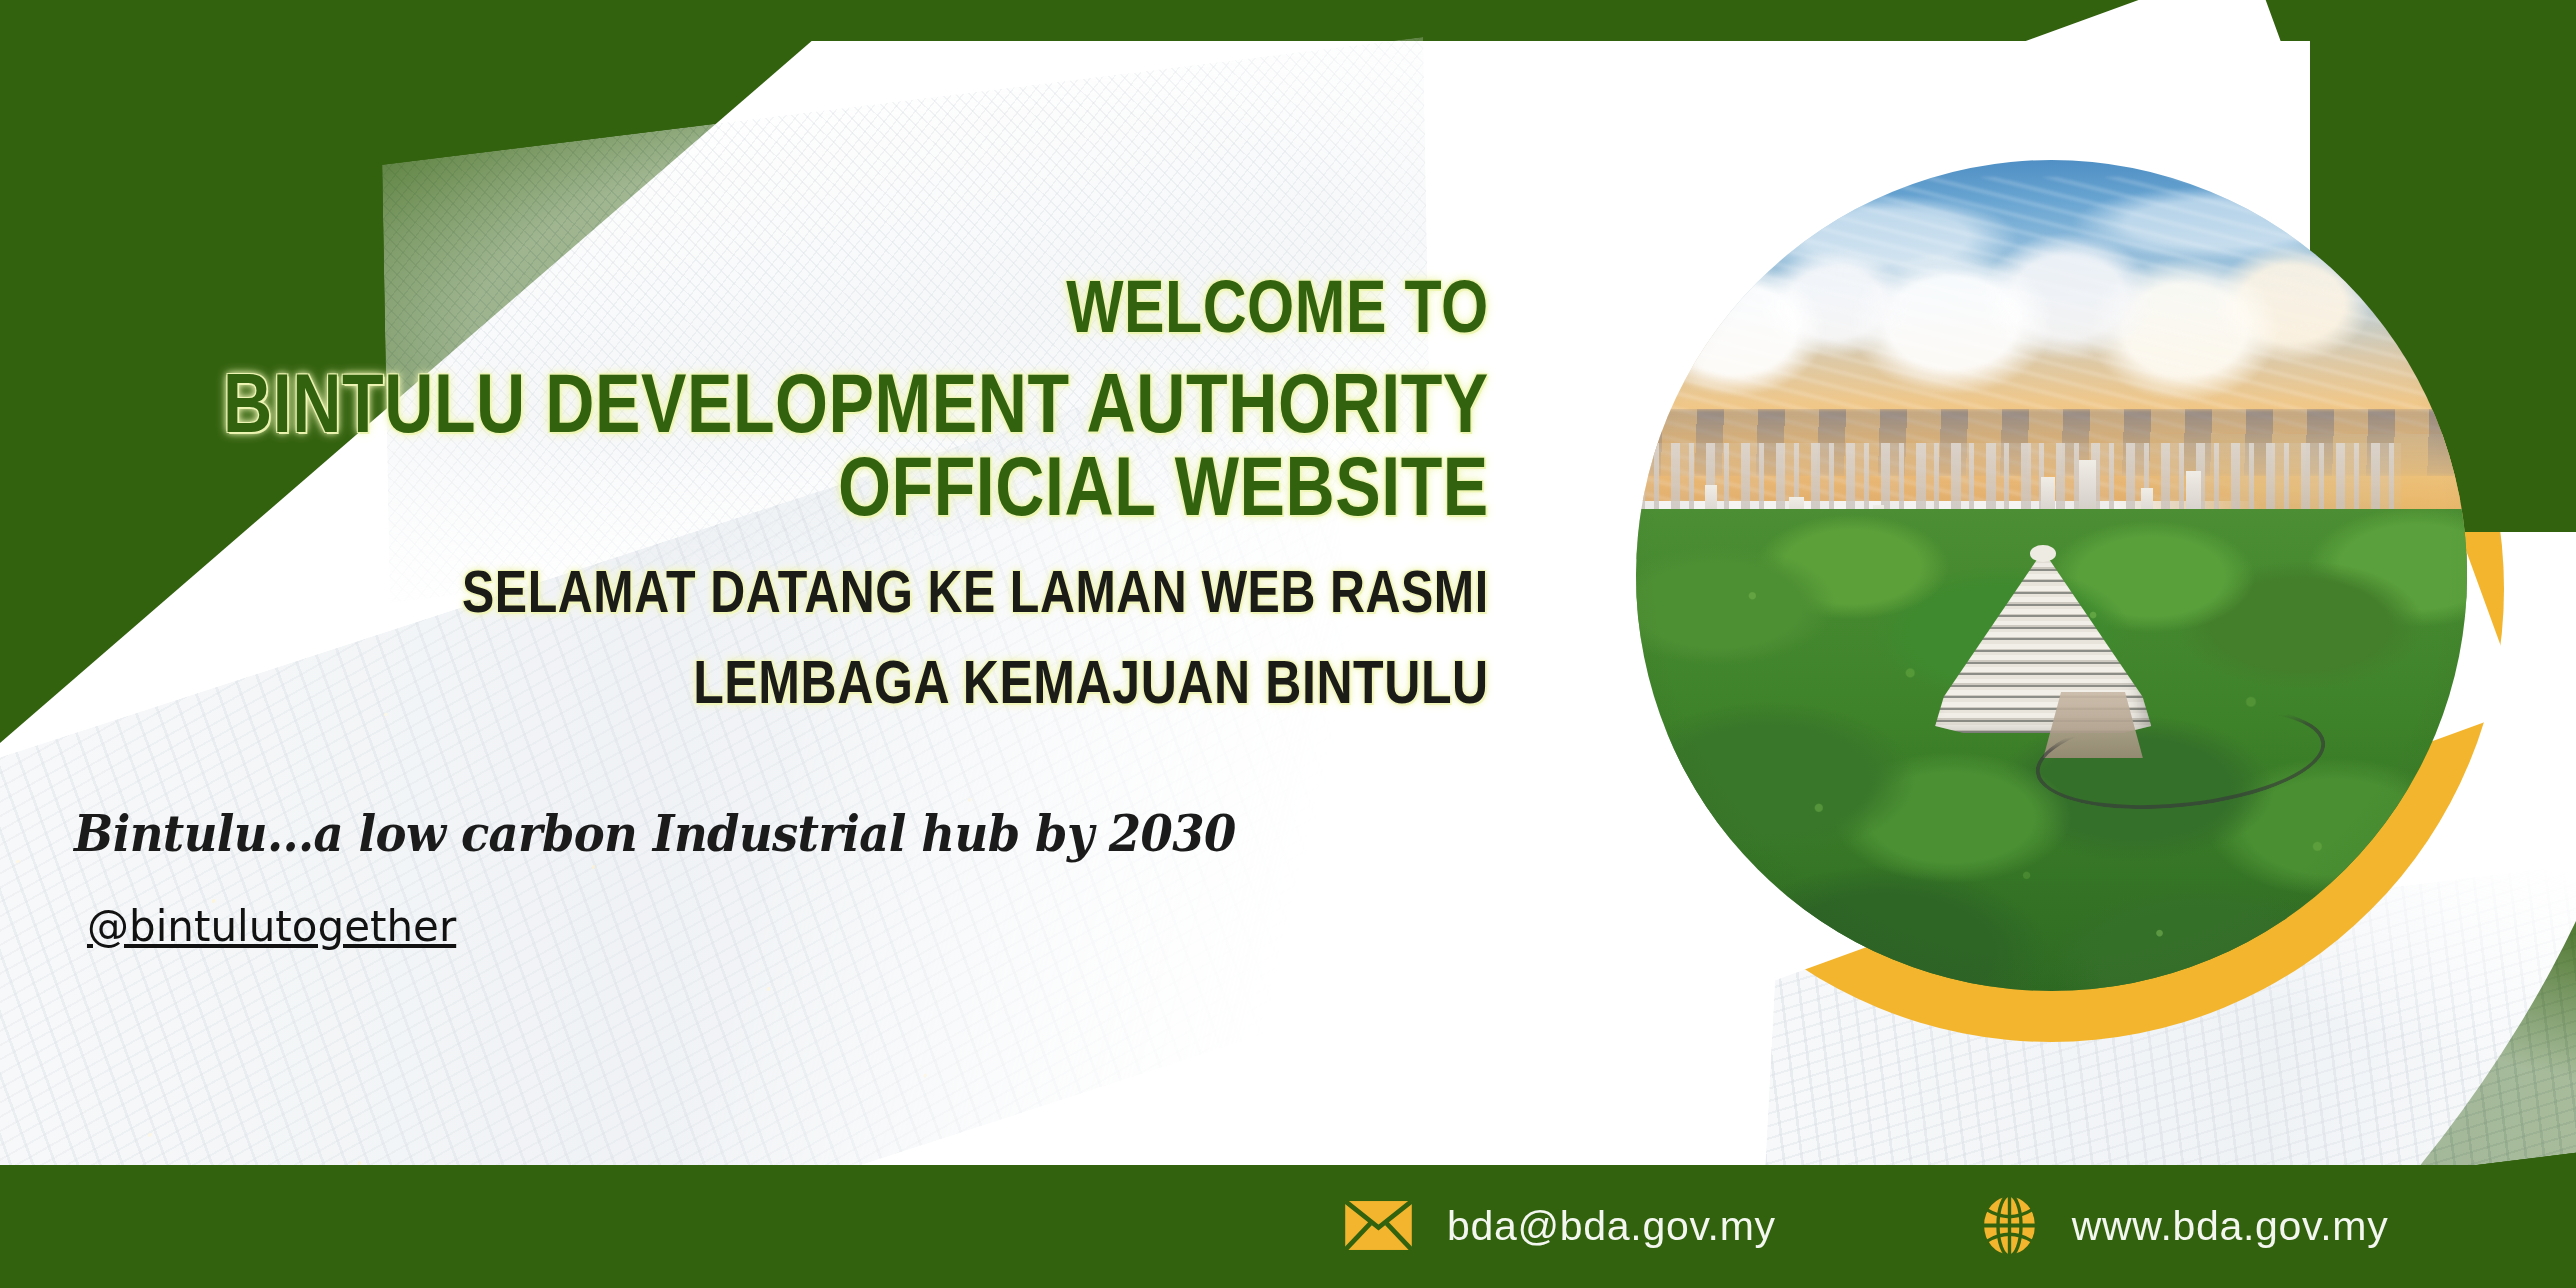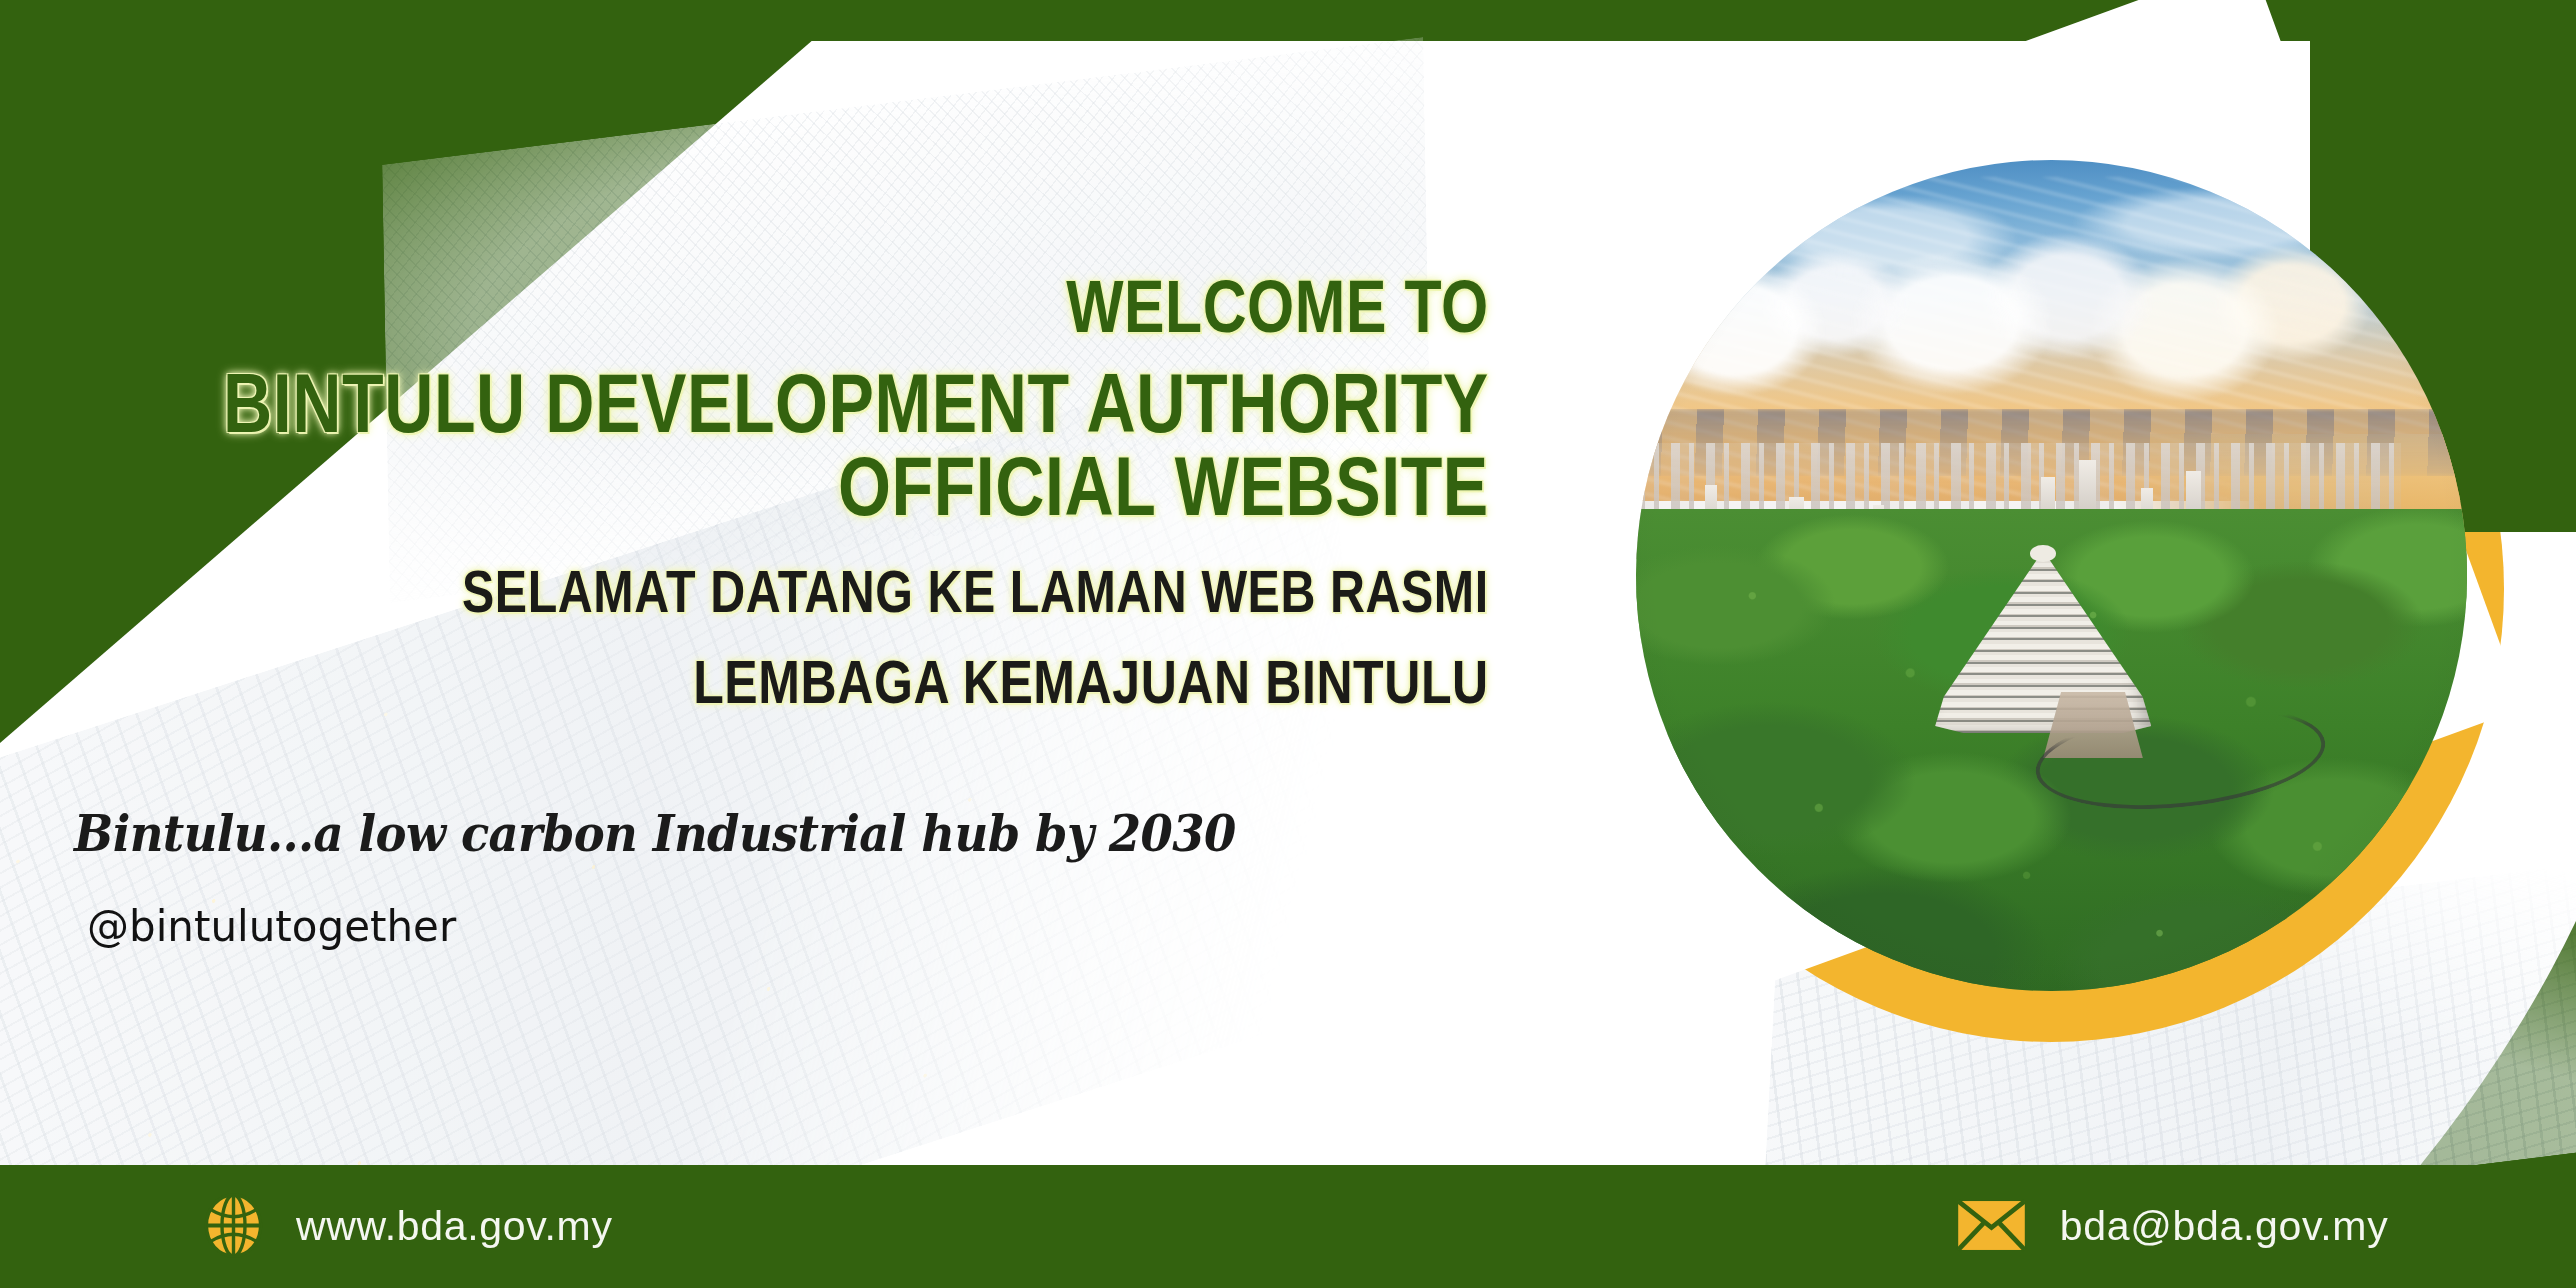"@bintulutogether" .handles { text-decoration: none -> underline }
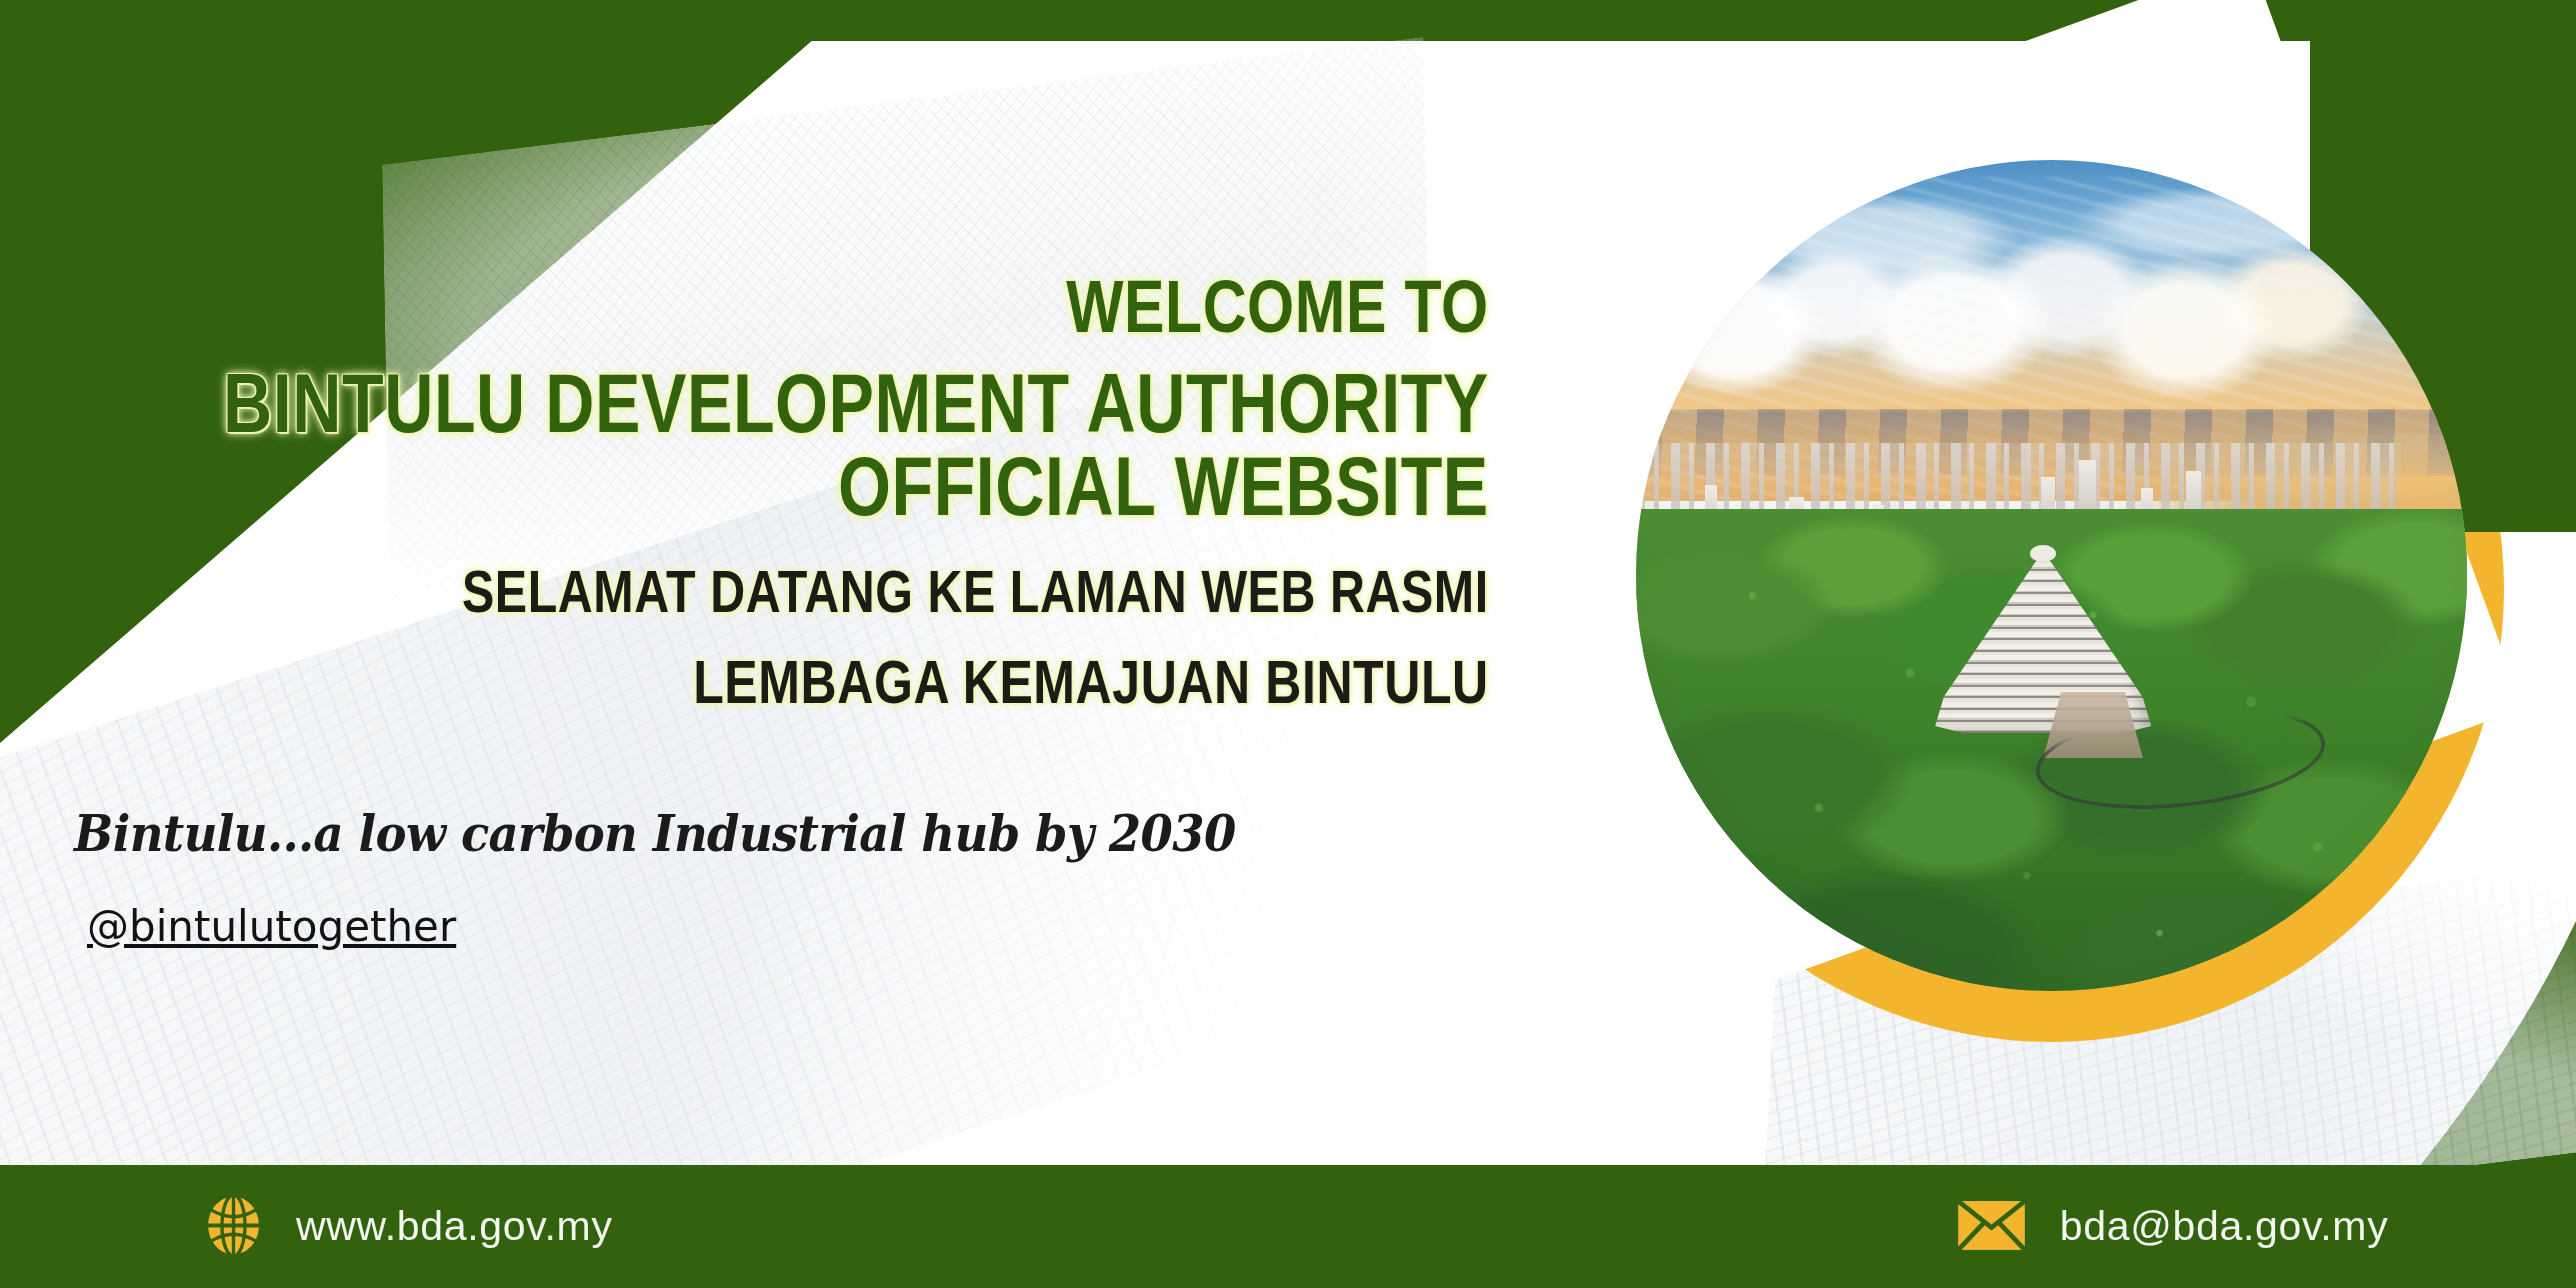"www.bda.gov.my" div.f-item { order: before "bda@bda.gov.my" -> after "bda@bda.gov.my" }
